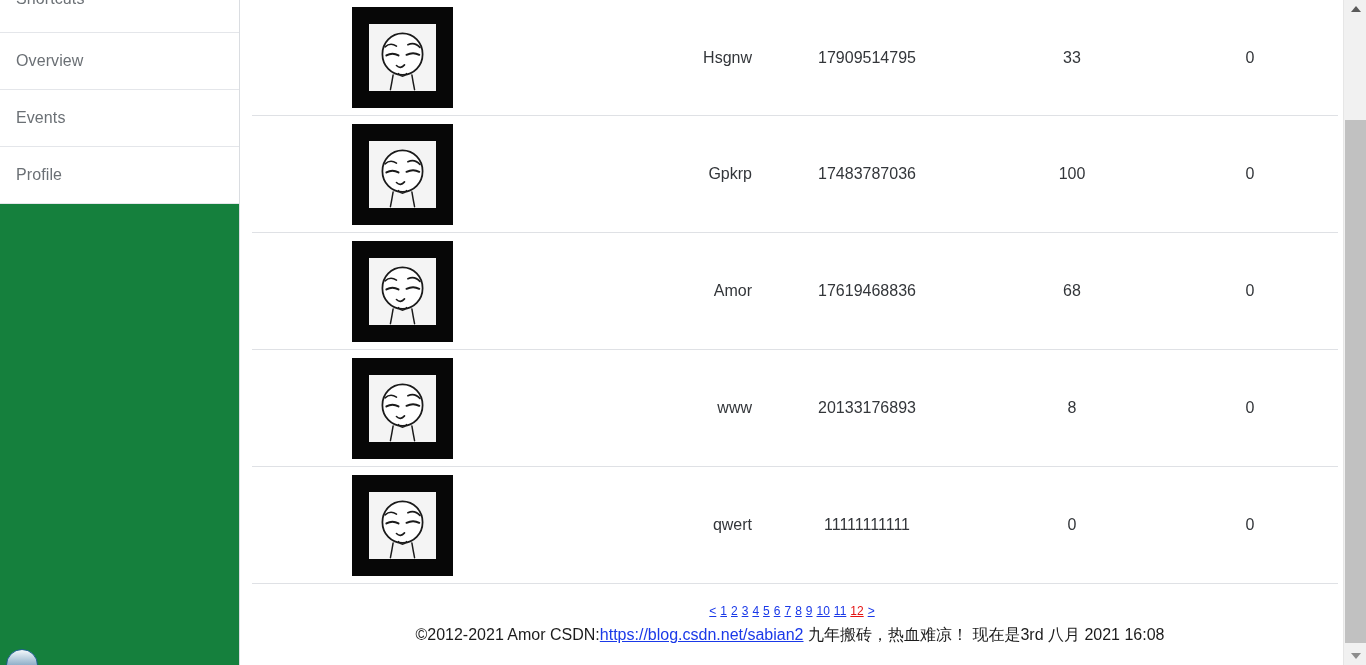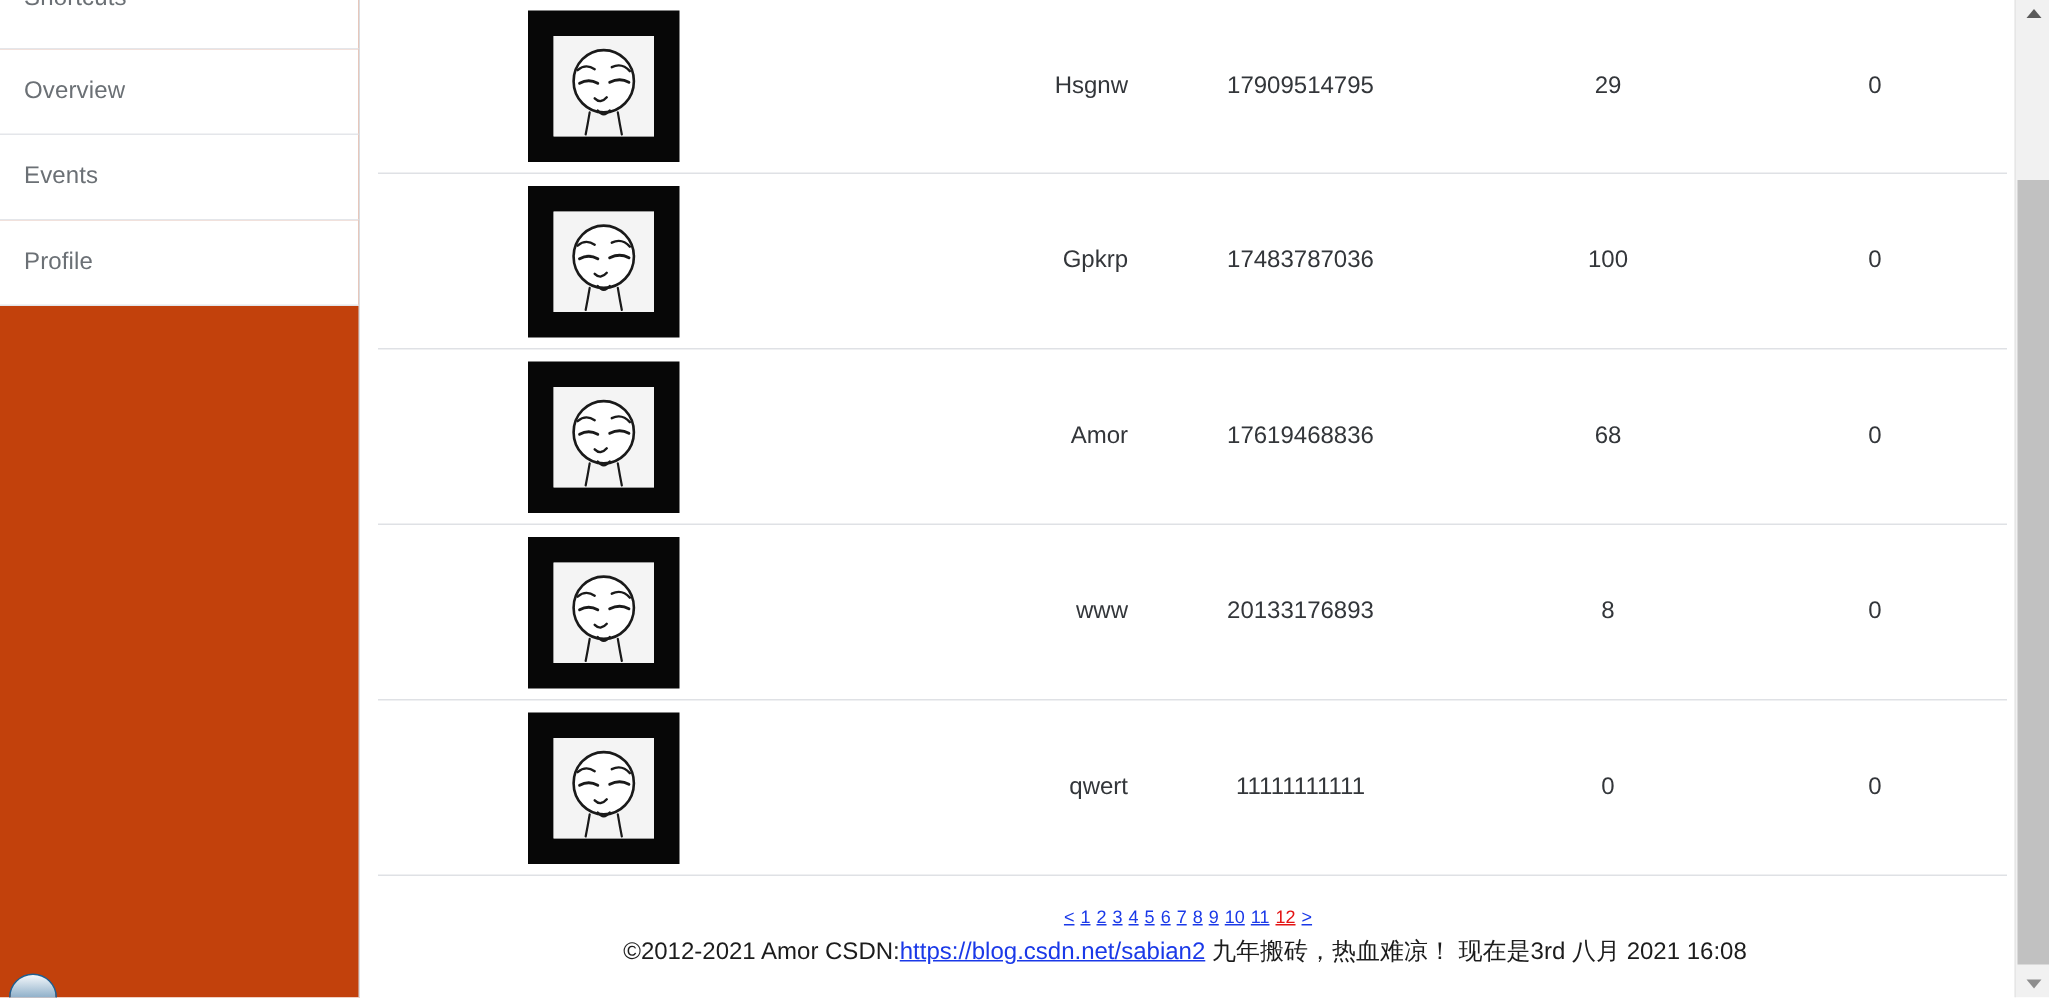"Overview" #sidebar { background: #c2410c -> #15803d }
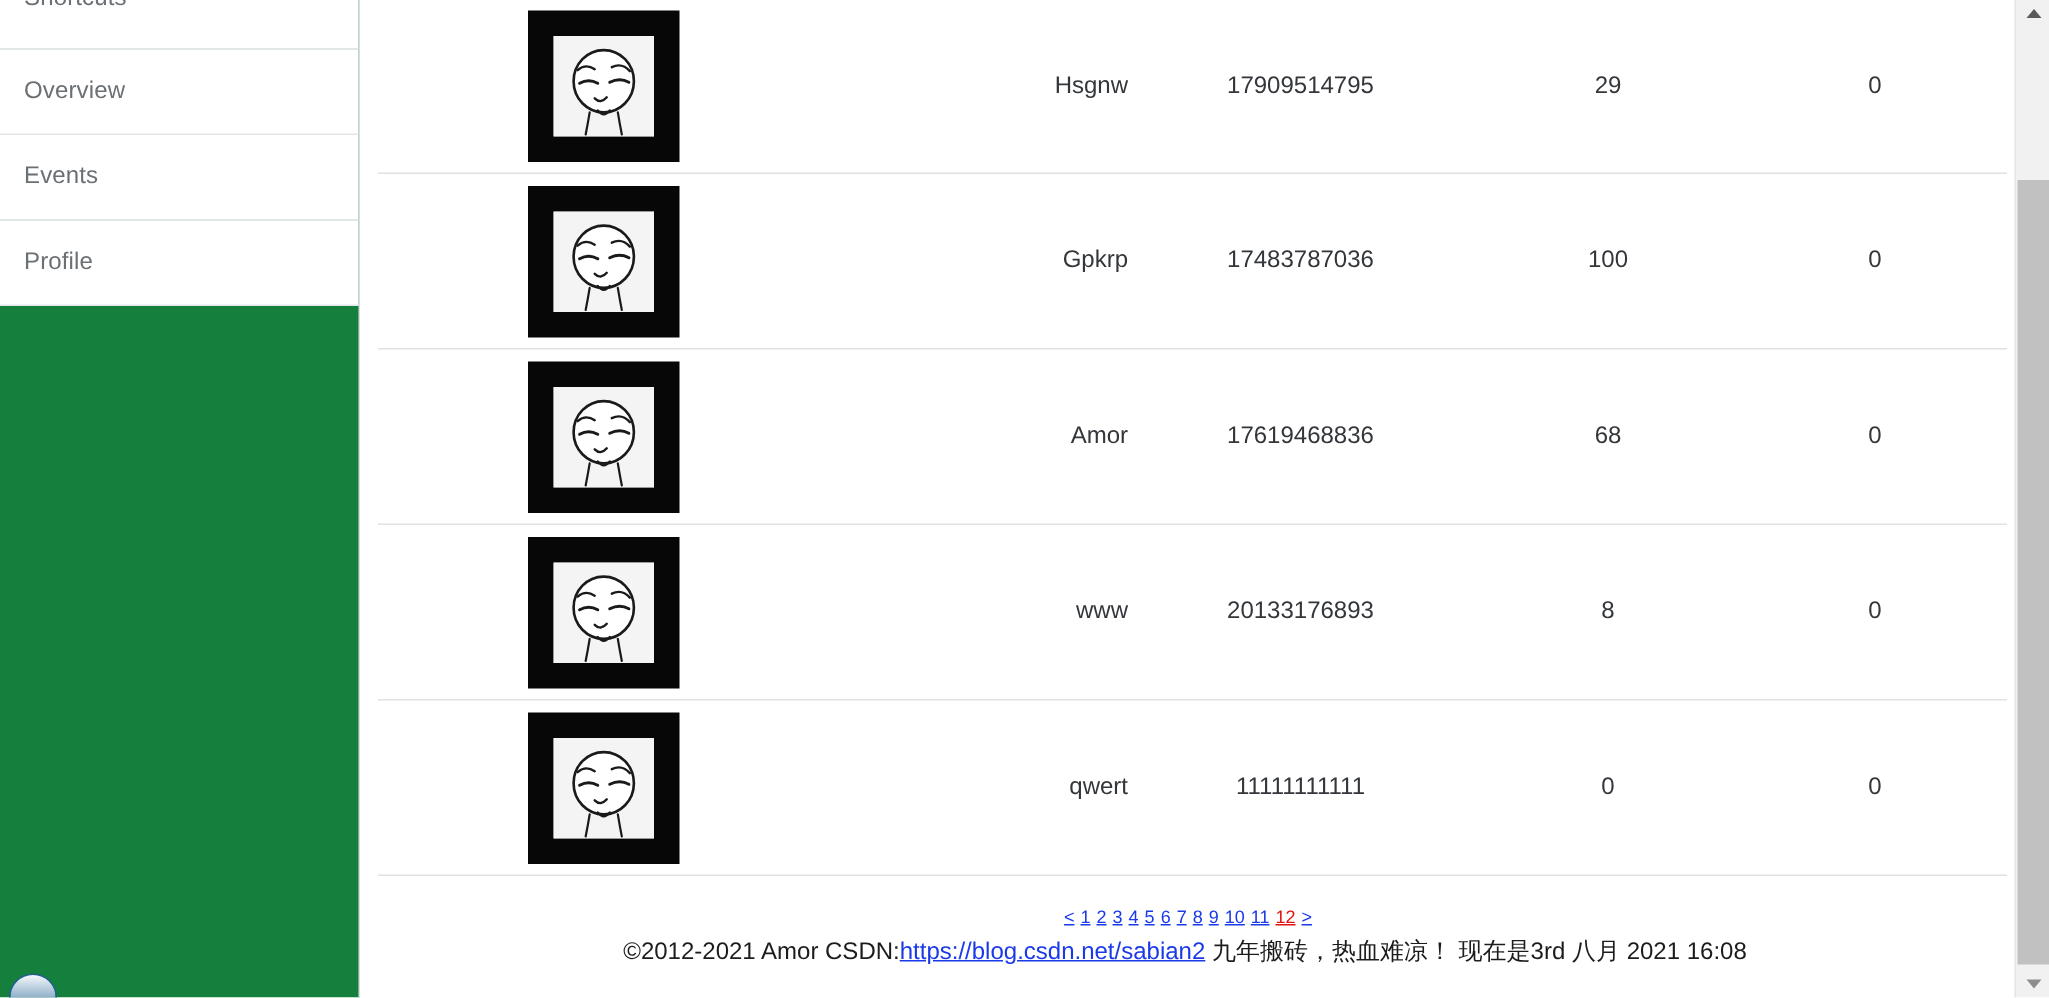"29" div.cell { text: 29 -> 33 }
